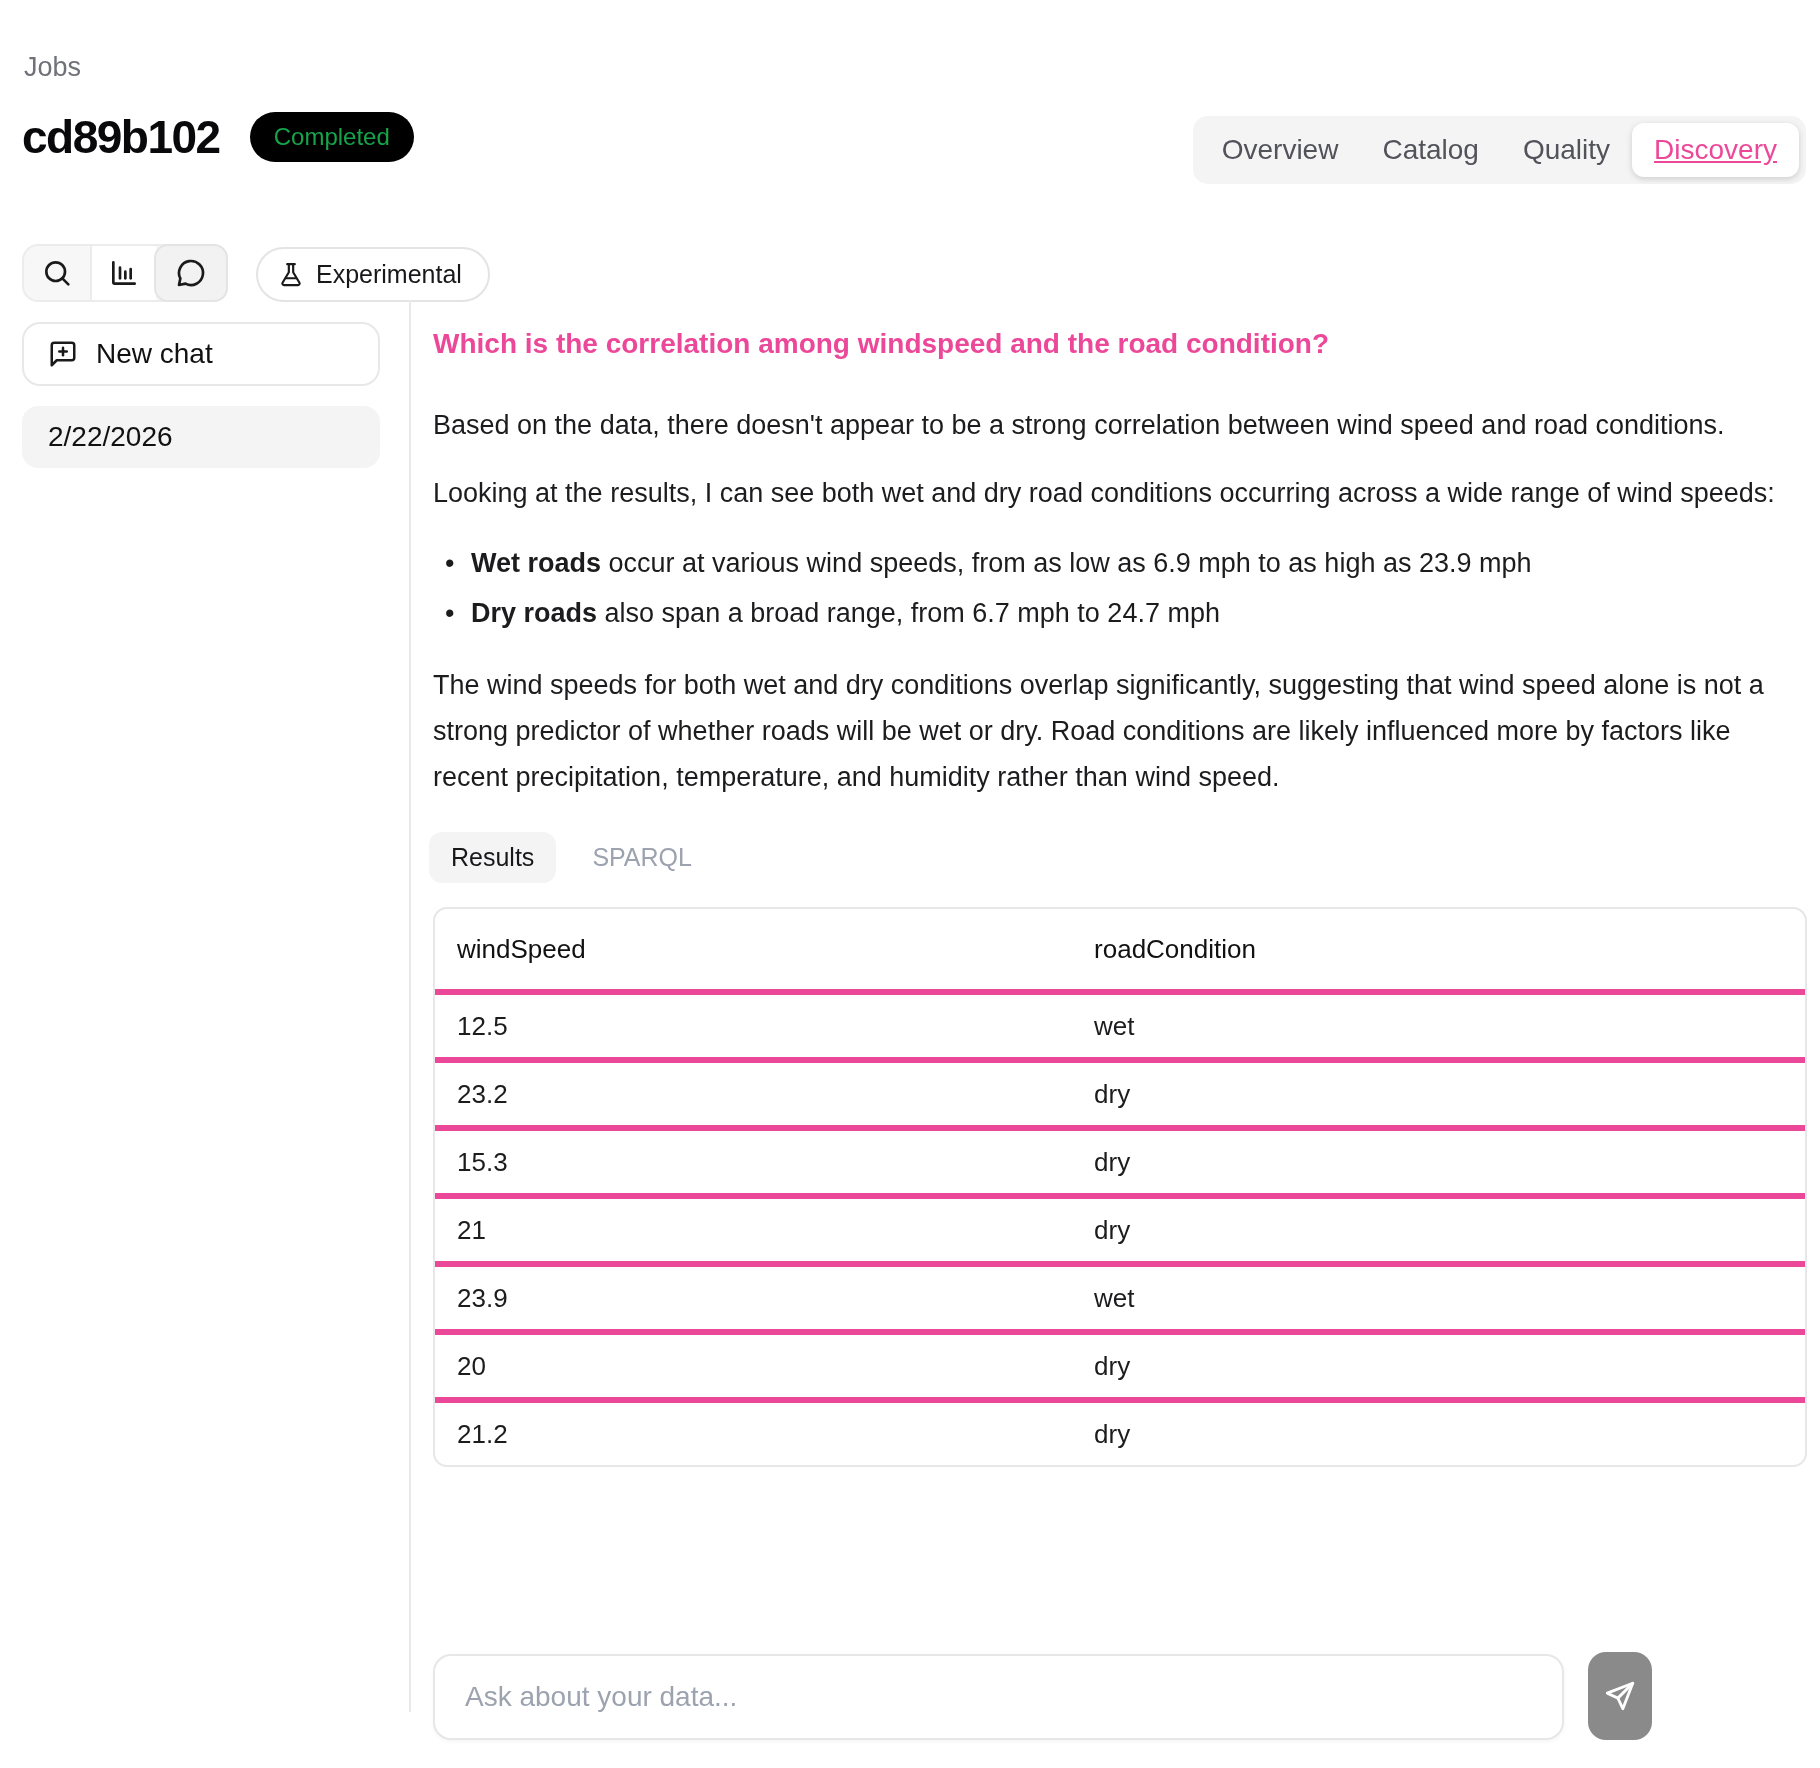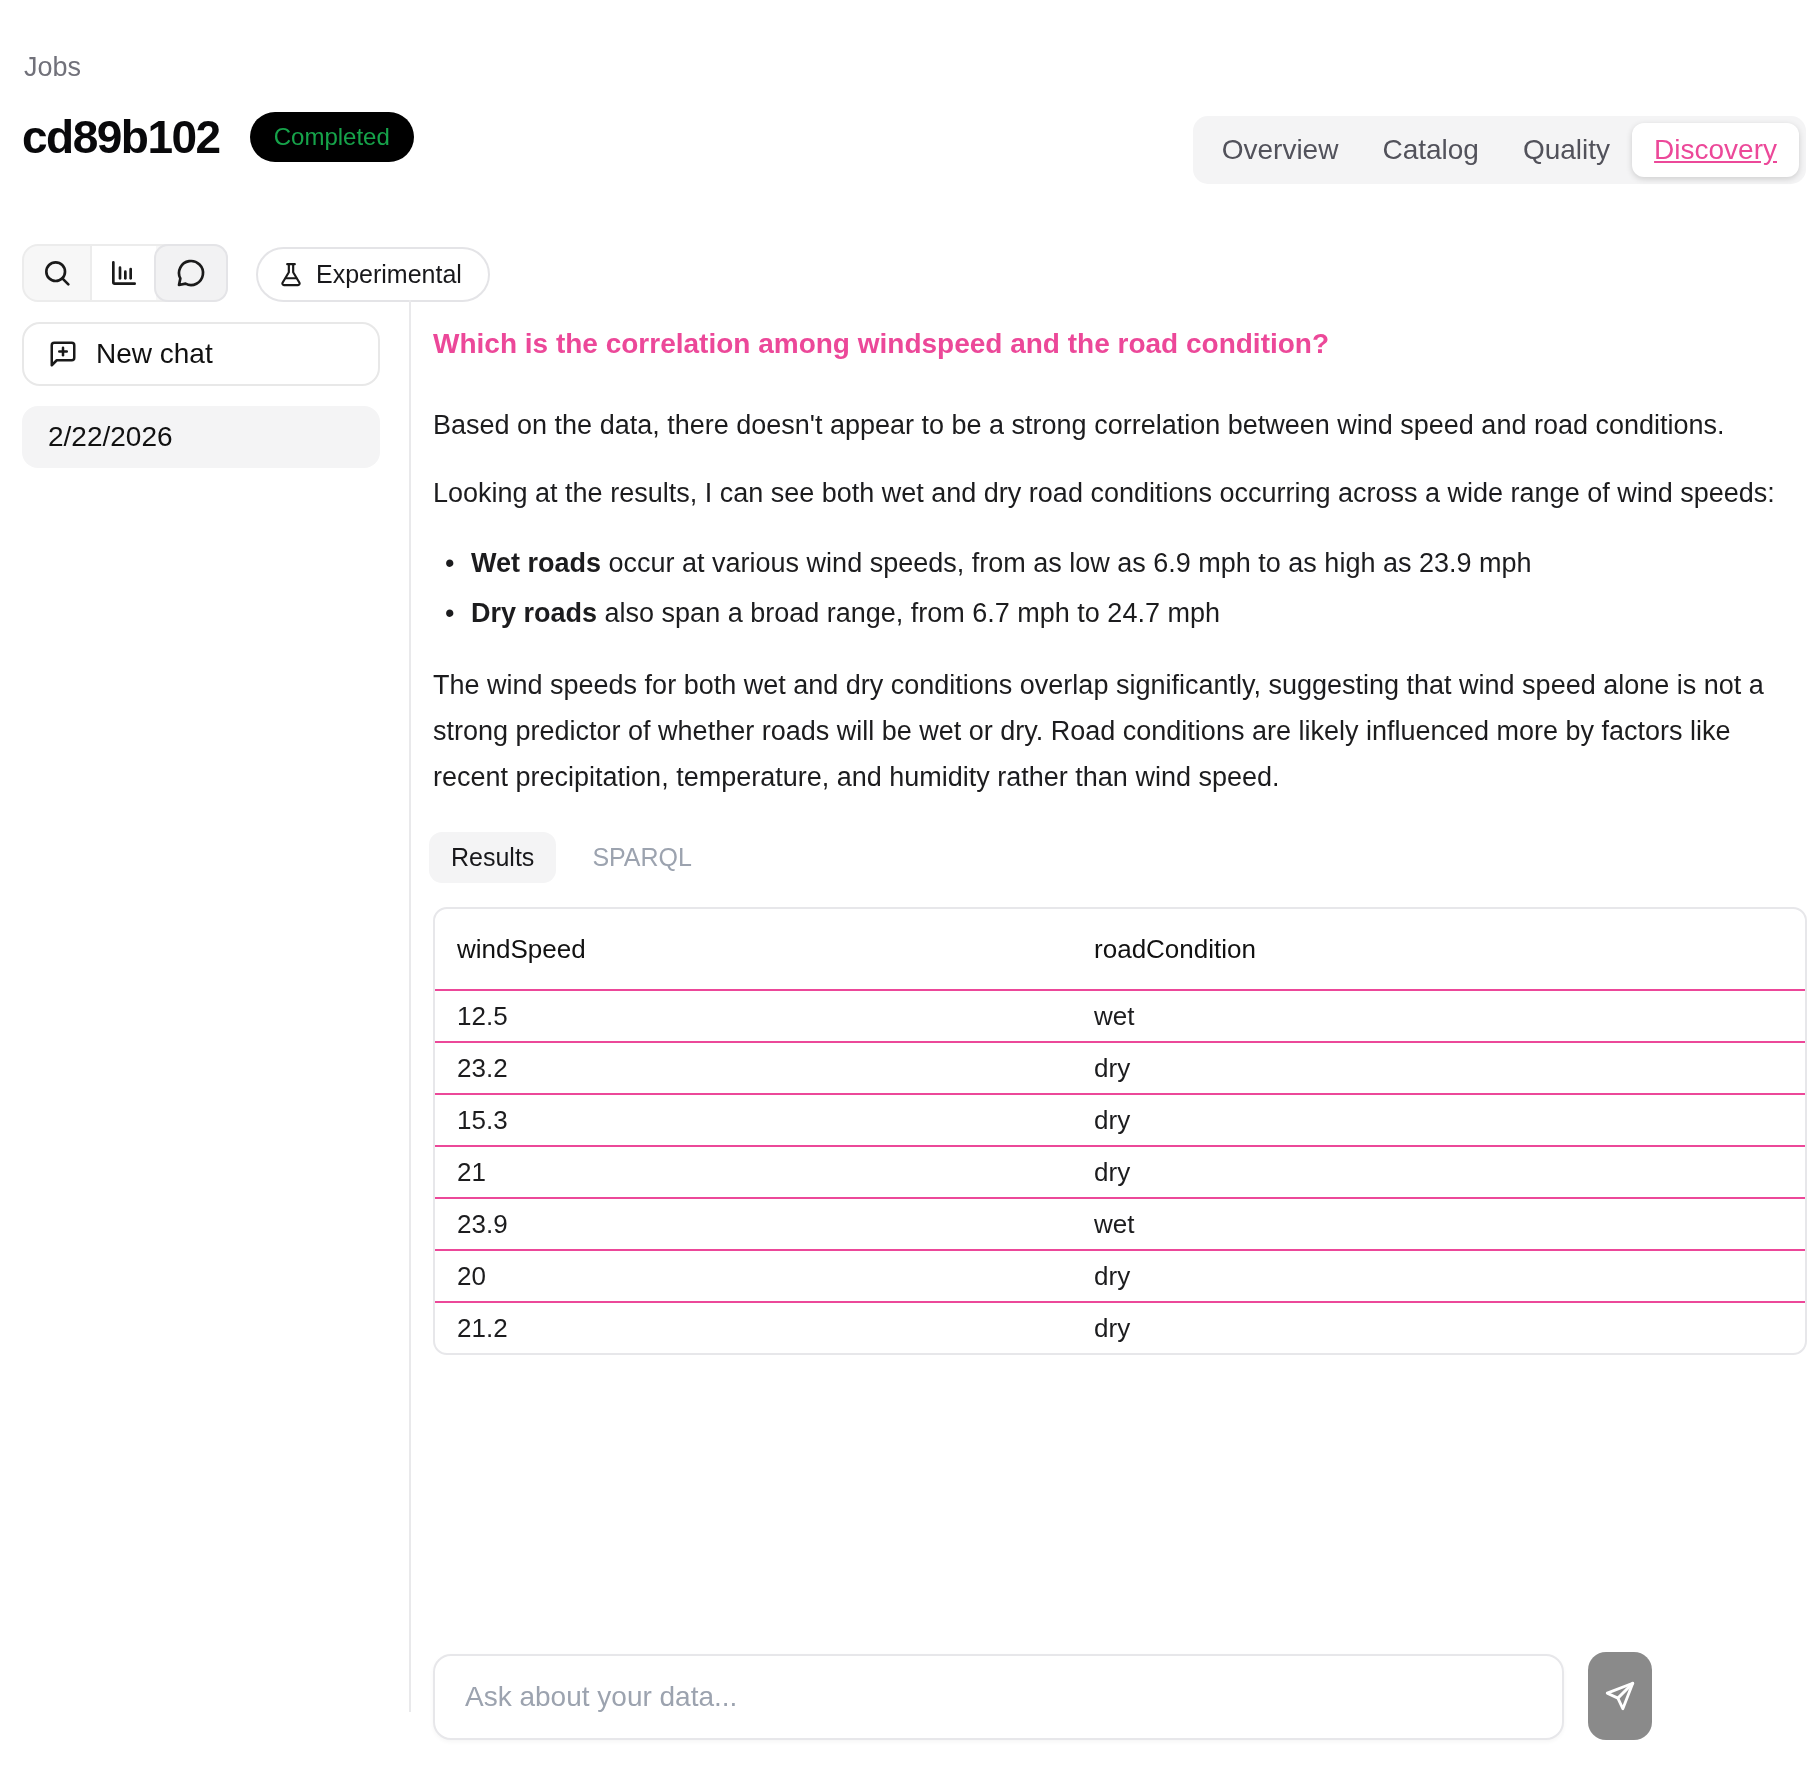"12.5" .t-row { border-top: 2px solid #ec4899 -> 6px solid #ec4899; height: 52px -> 68px }
